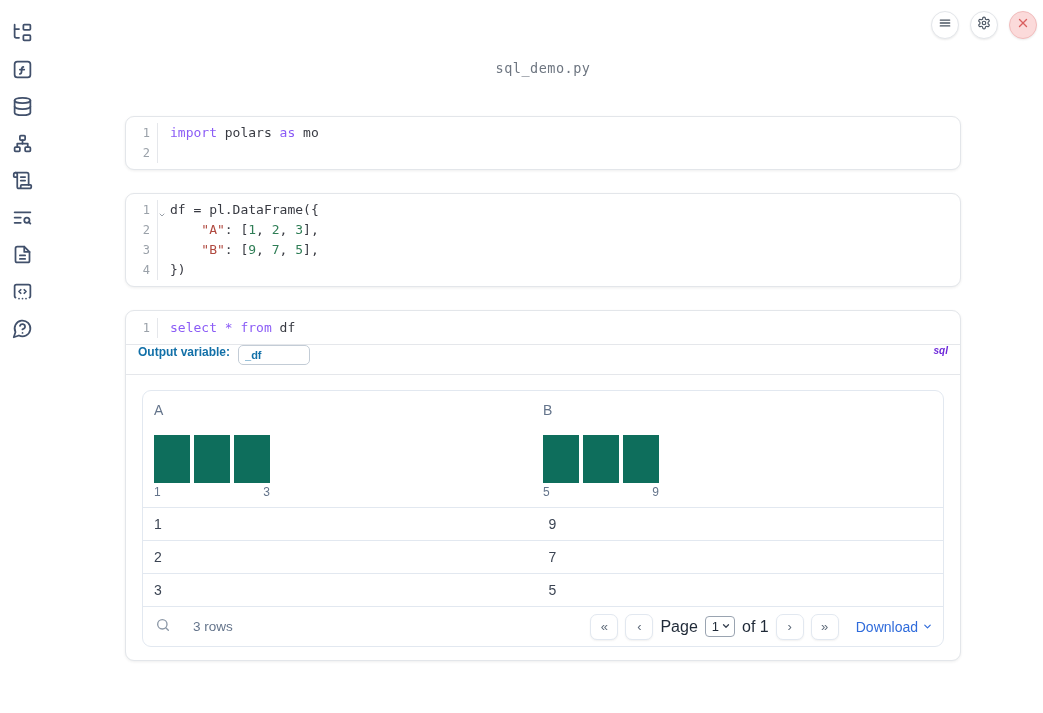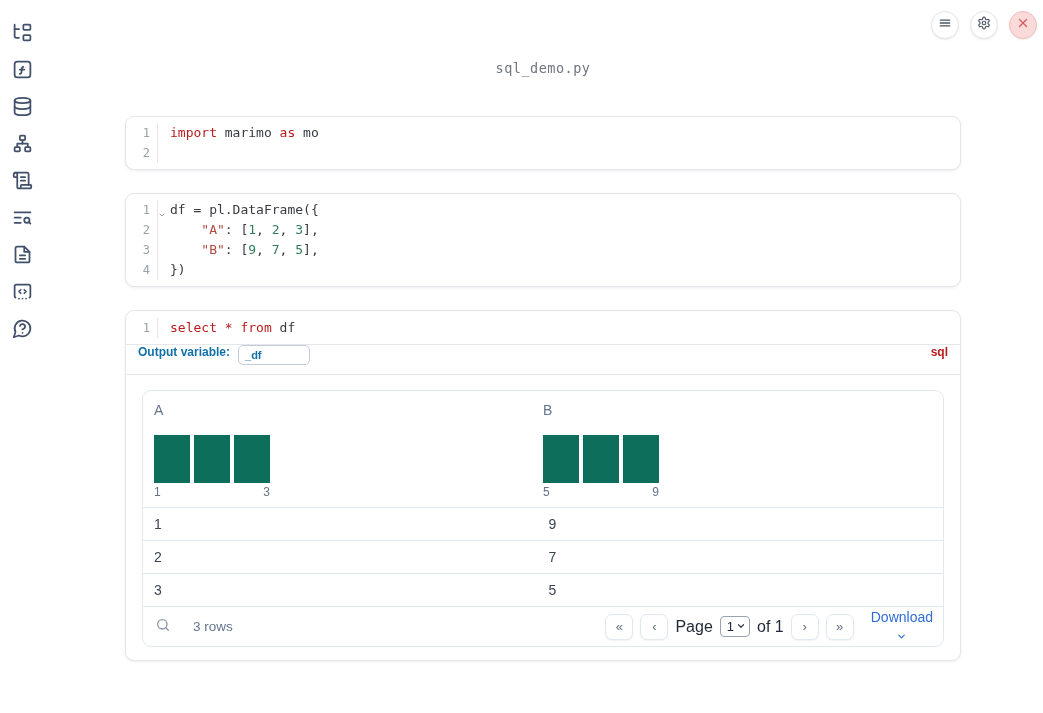"import" .tok-kw { color: #b91c1c -> #8b5cf6 }
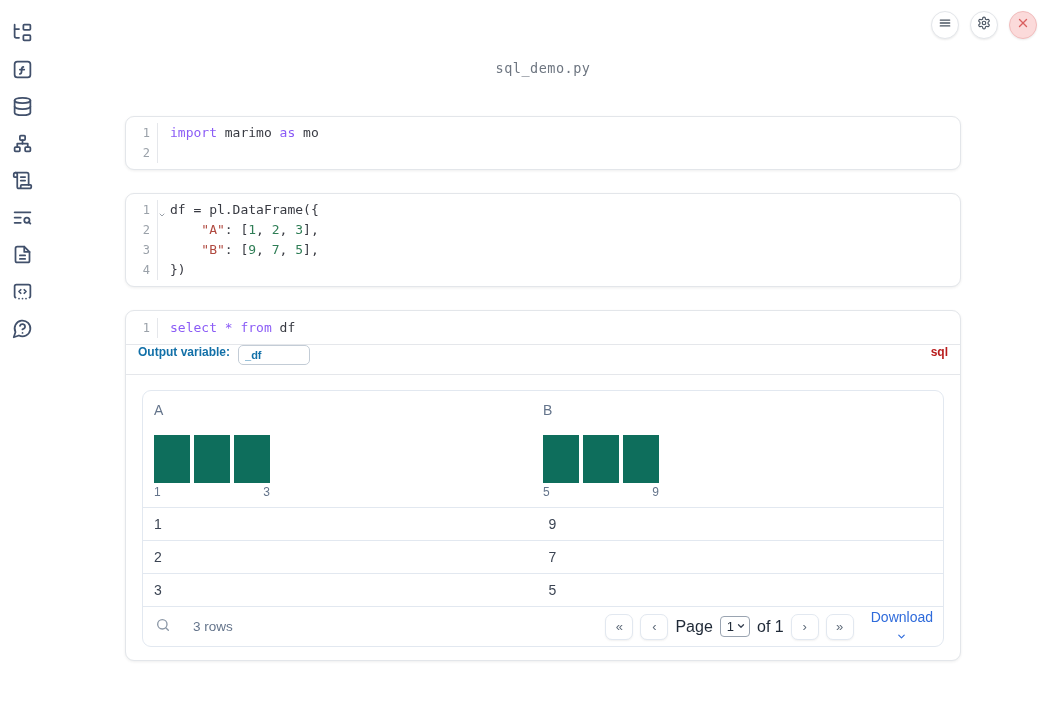"marimo" span { text: marimo -> polars }
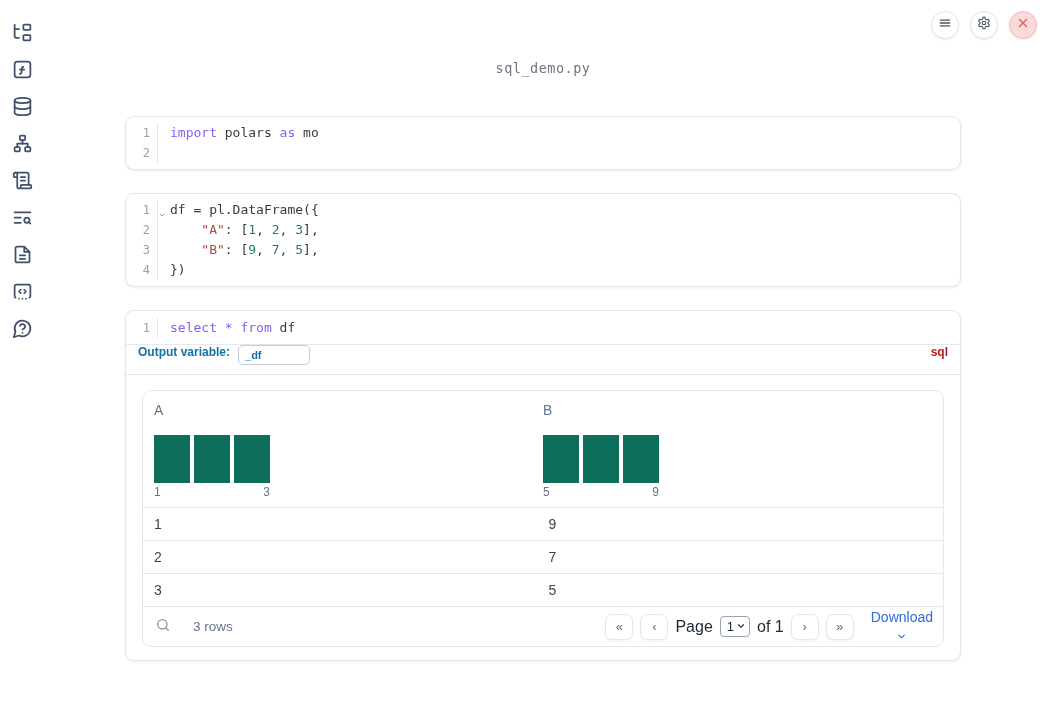"sql" .lang-badge { color: #b91c1c -> #6d28d9; font-size: 12px -> 10px; font-style: none -> italic }
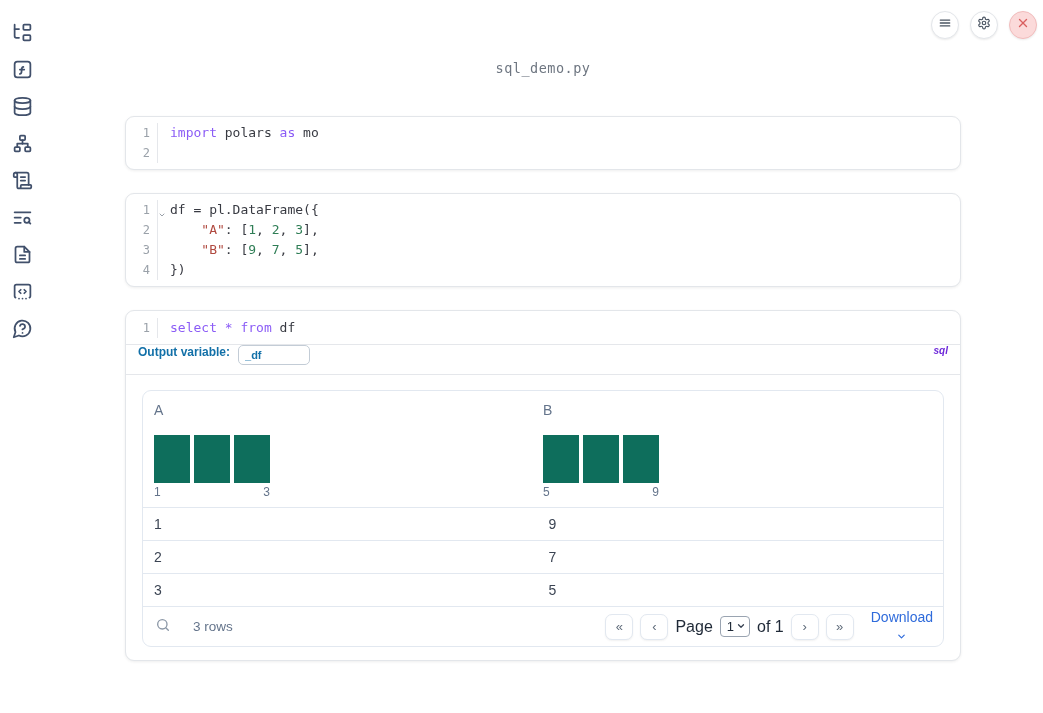"Download" .download { flex-direction: column -> none }
